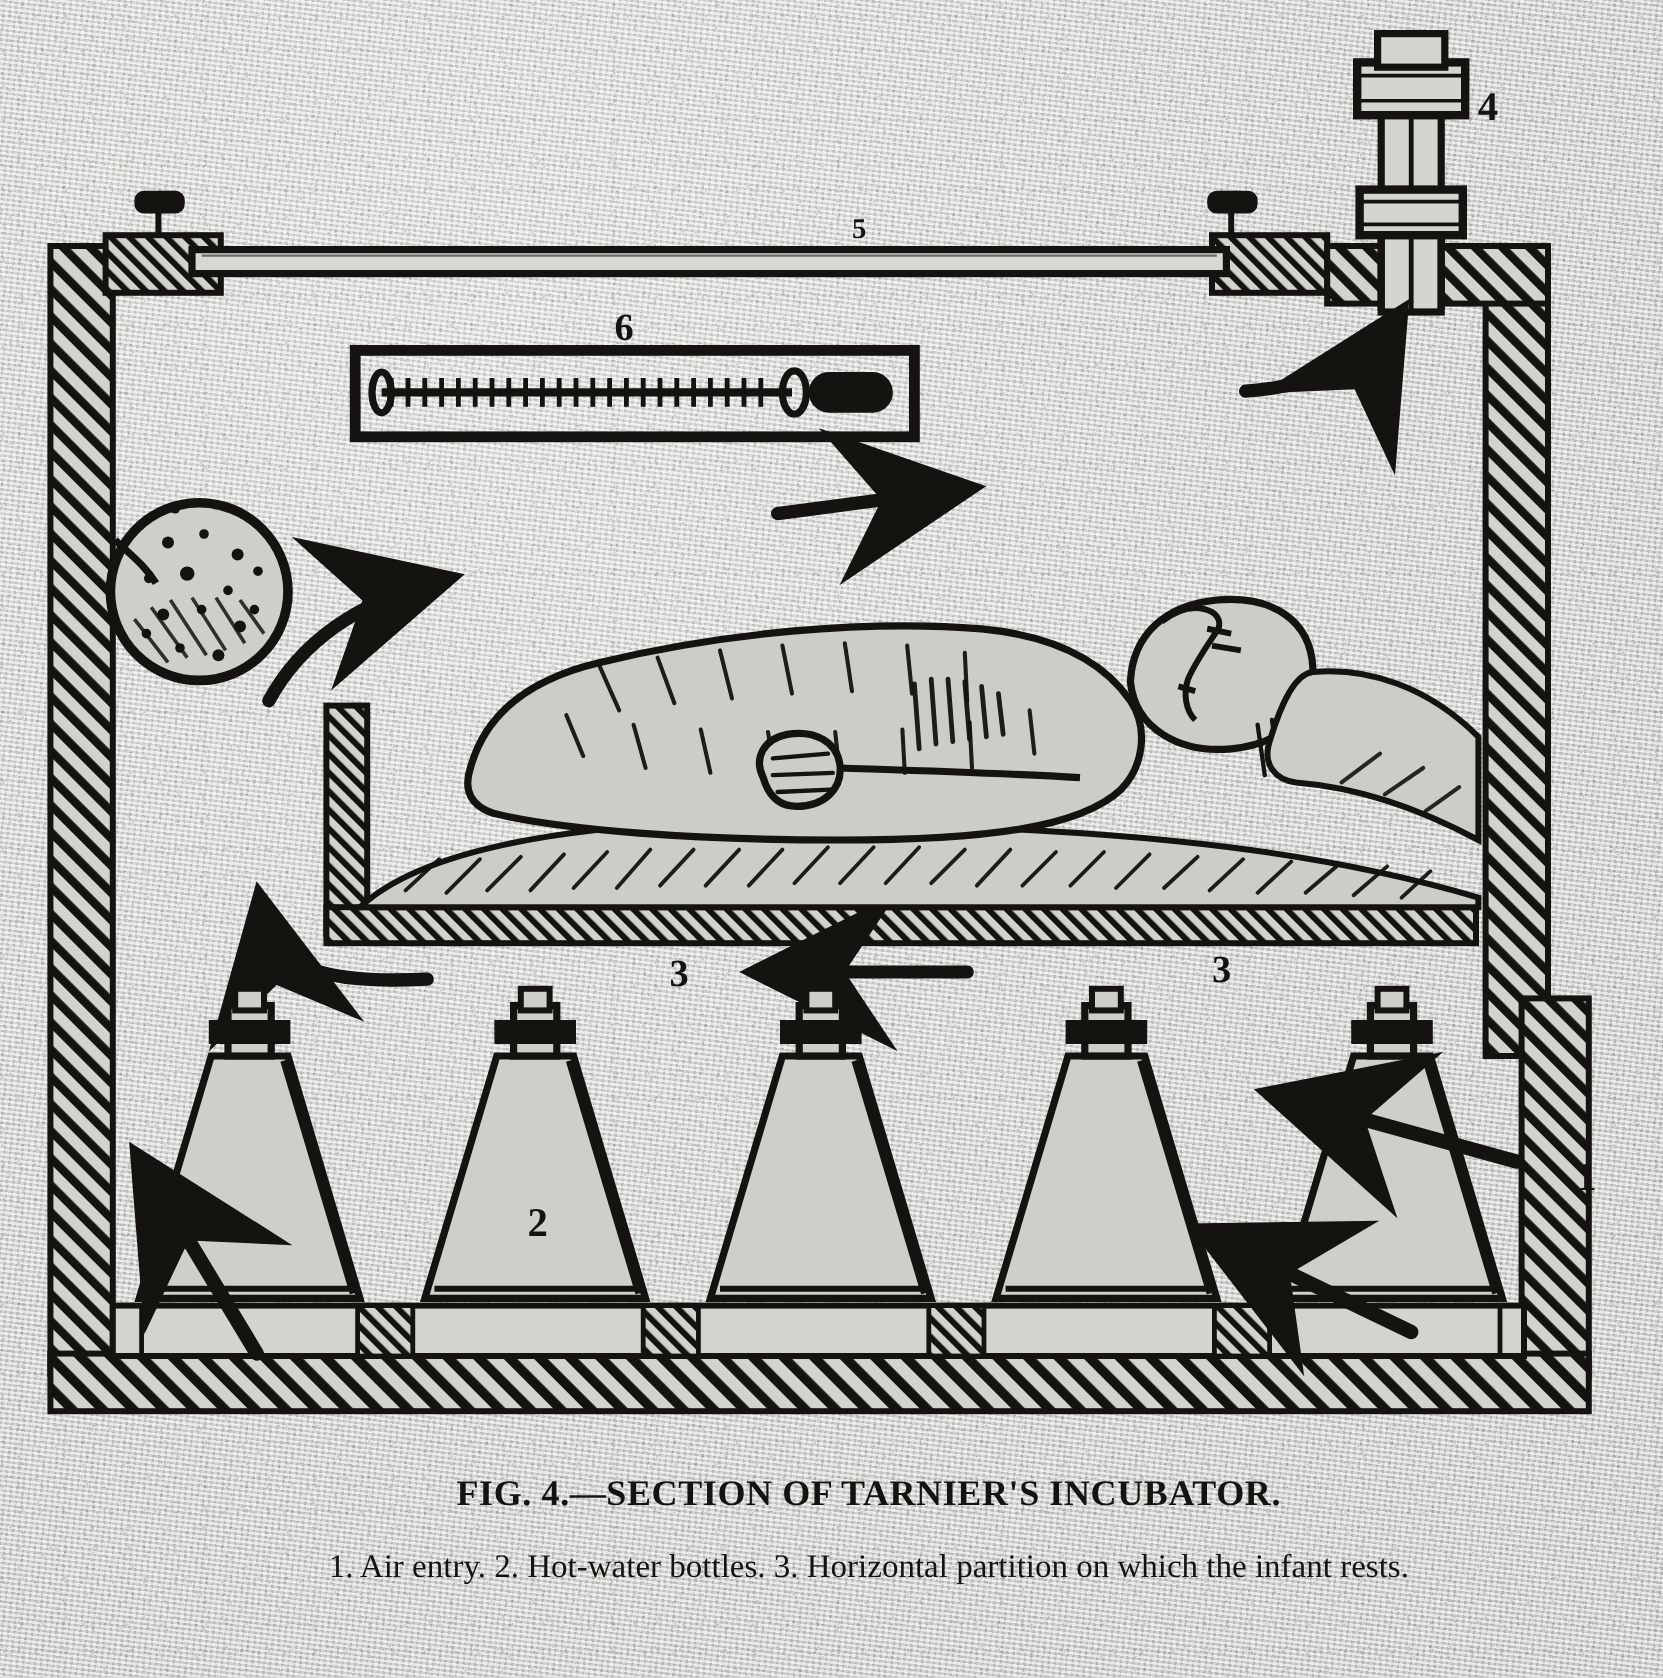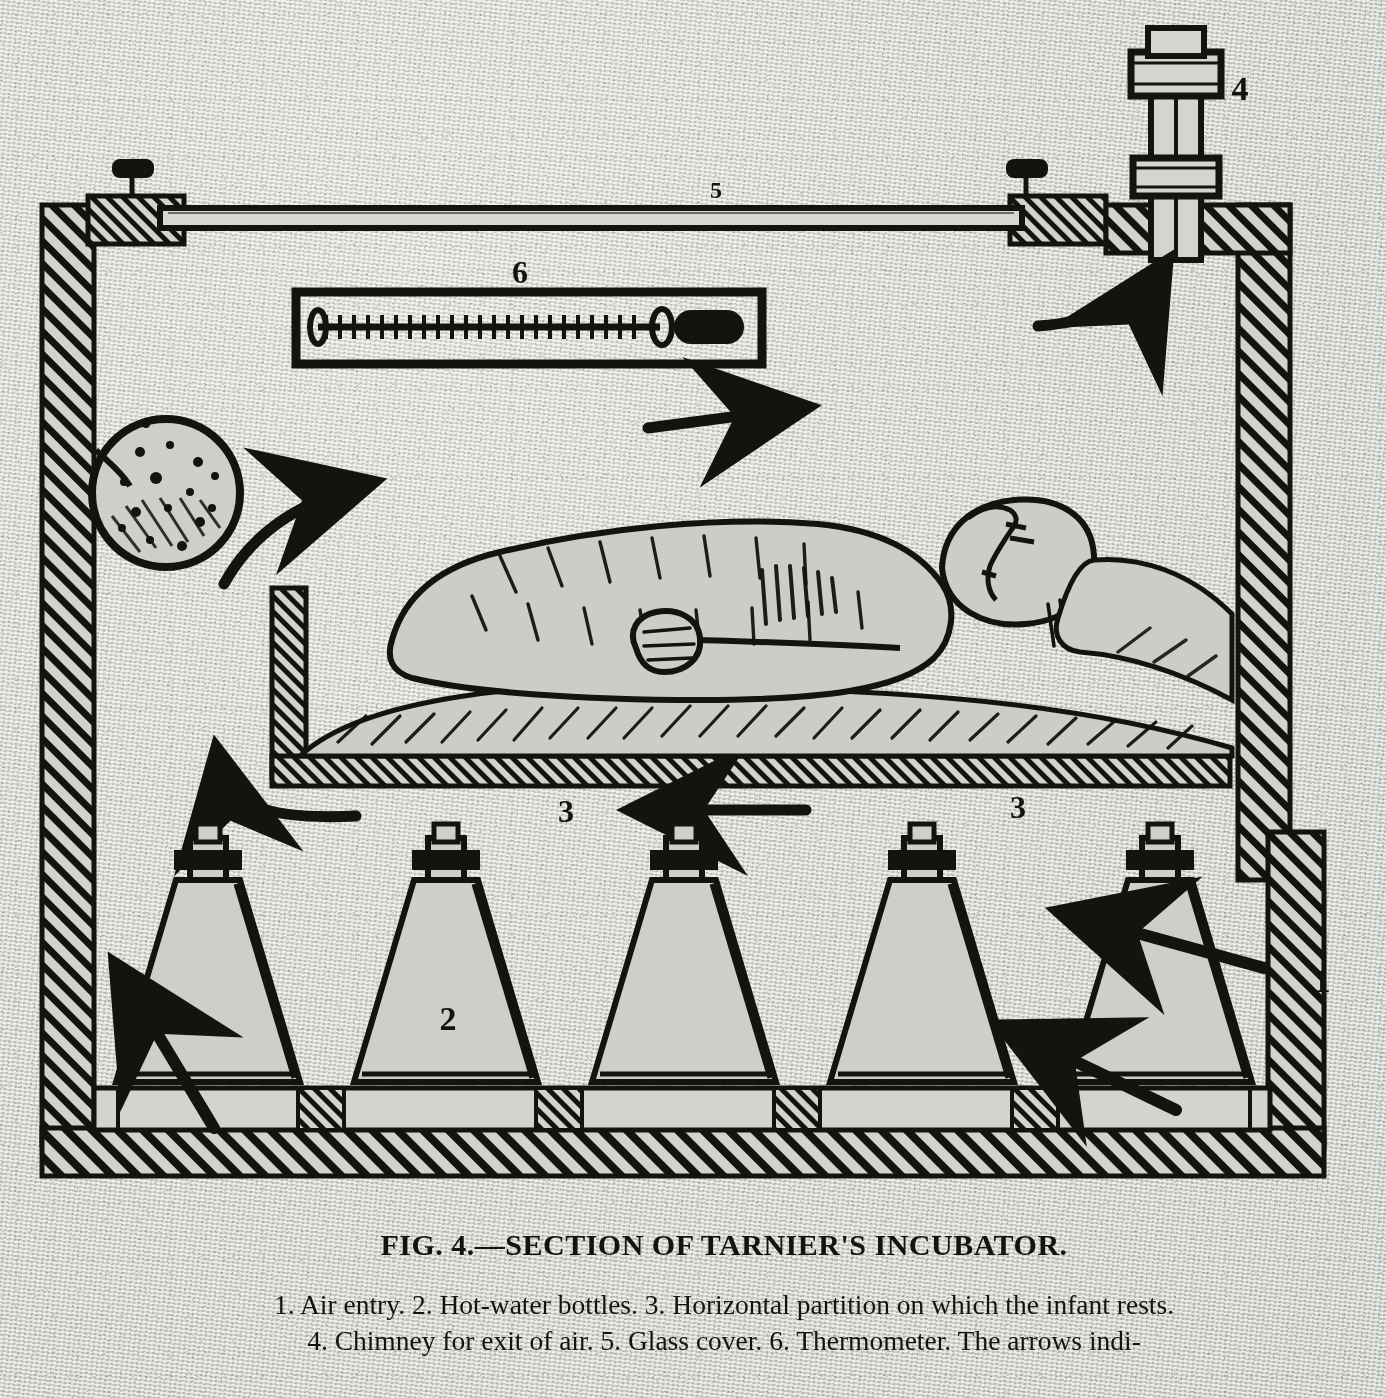"4. Chimney for exit of" span.ln { html: <span>4. Chimney for exit of air. 5. Glass cover. 6. Thermometer. The arrows indi-</span> -> none }
